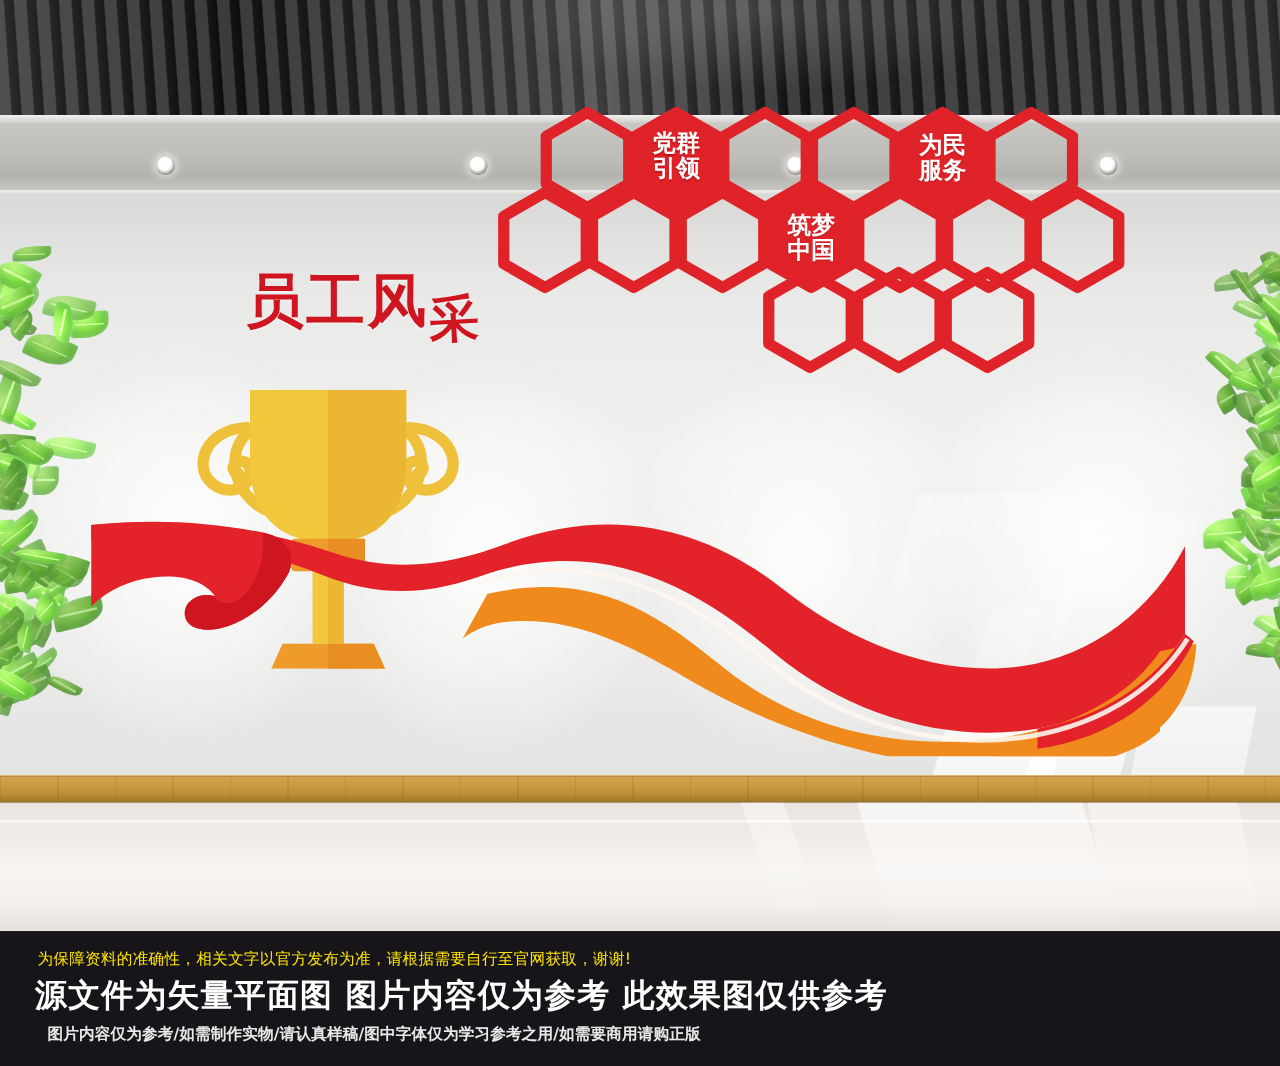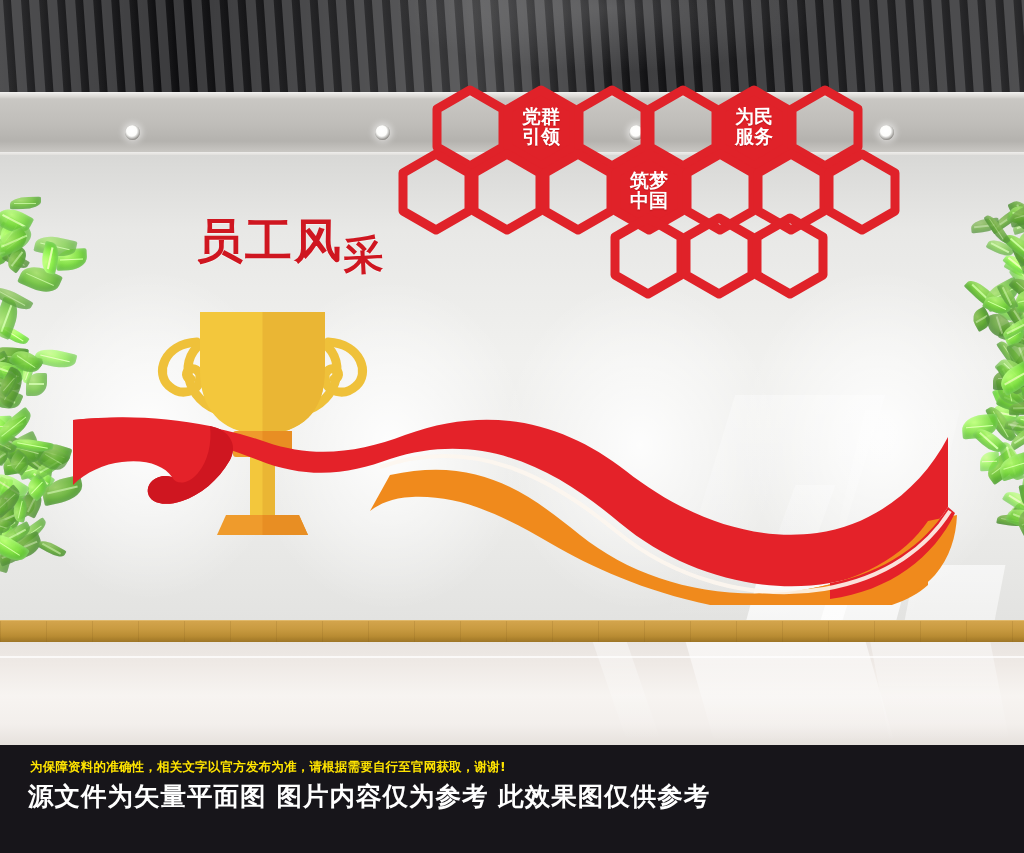"党群" div.hexlabel { font-family: none -> Liberation Serif, serif }
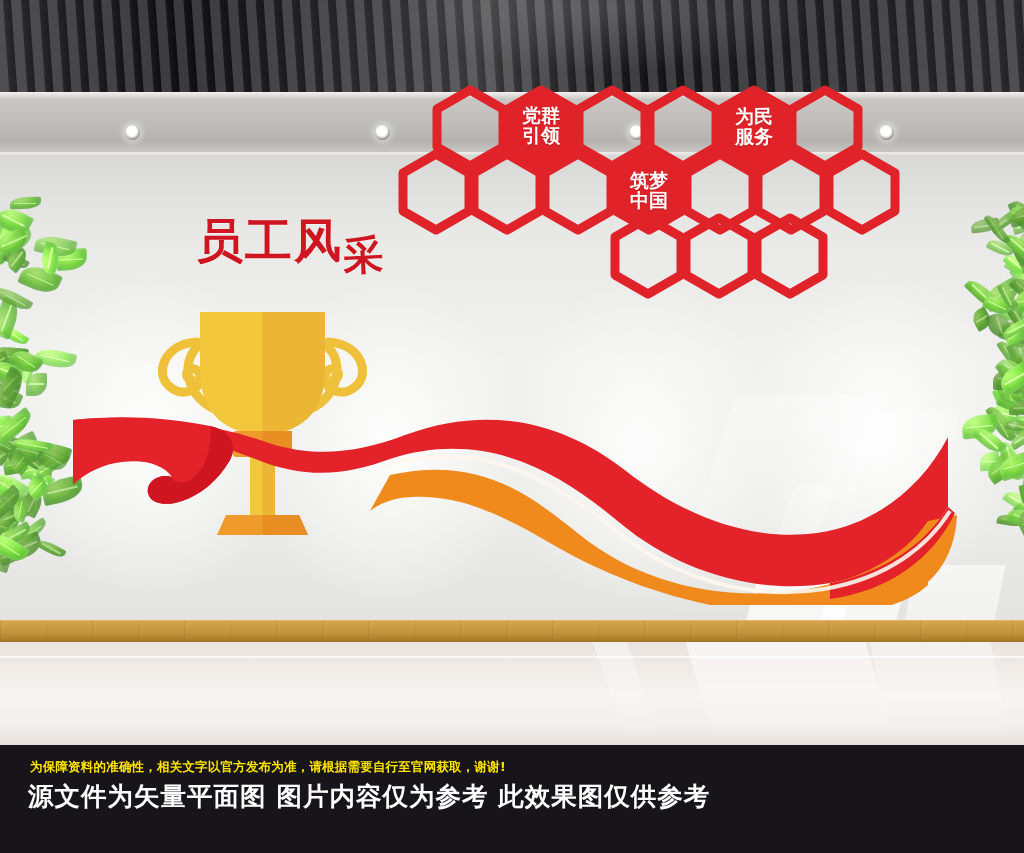"为保障资料的准确性，相关文字以官方发布为准，请根据需要自行至官网获取，谢谢!" .f-warn { font-weight: 700 -> 400 }
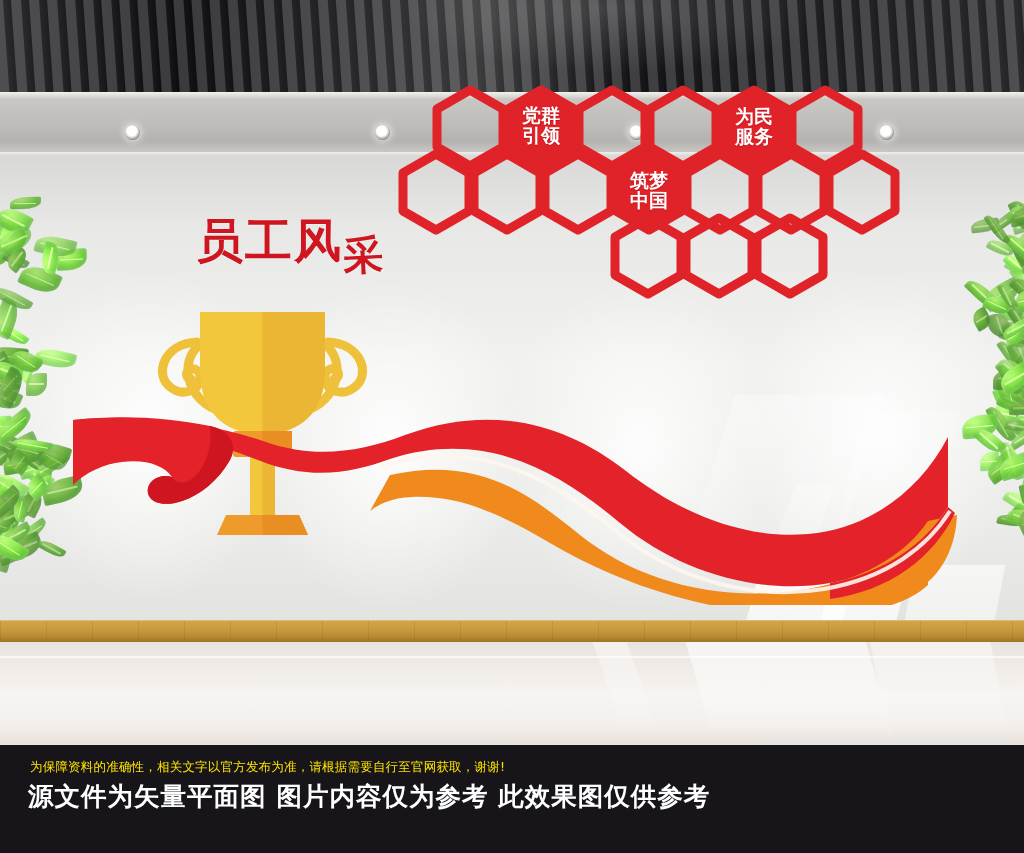"图片内容仅为参考/如需制作实物/请认真样稿/图中字体仅为学习参考之用/如需要商用" div.f-terms { html: none -> <div>图片内容仅为参考/如需制作实物/请认真样稿/图中字体仅为学习参考之用/如需要商用请购正版</div> }
